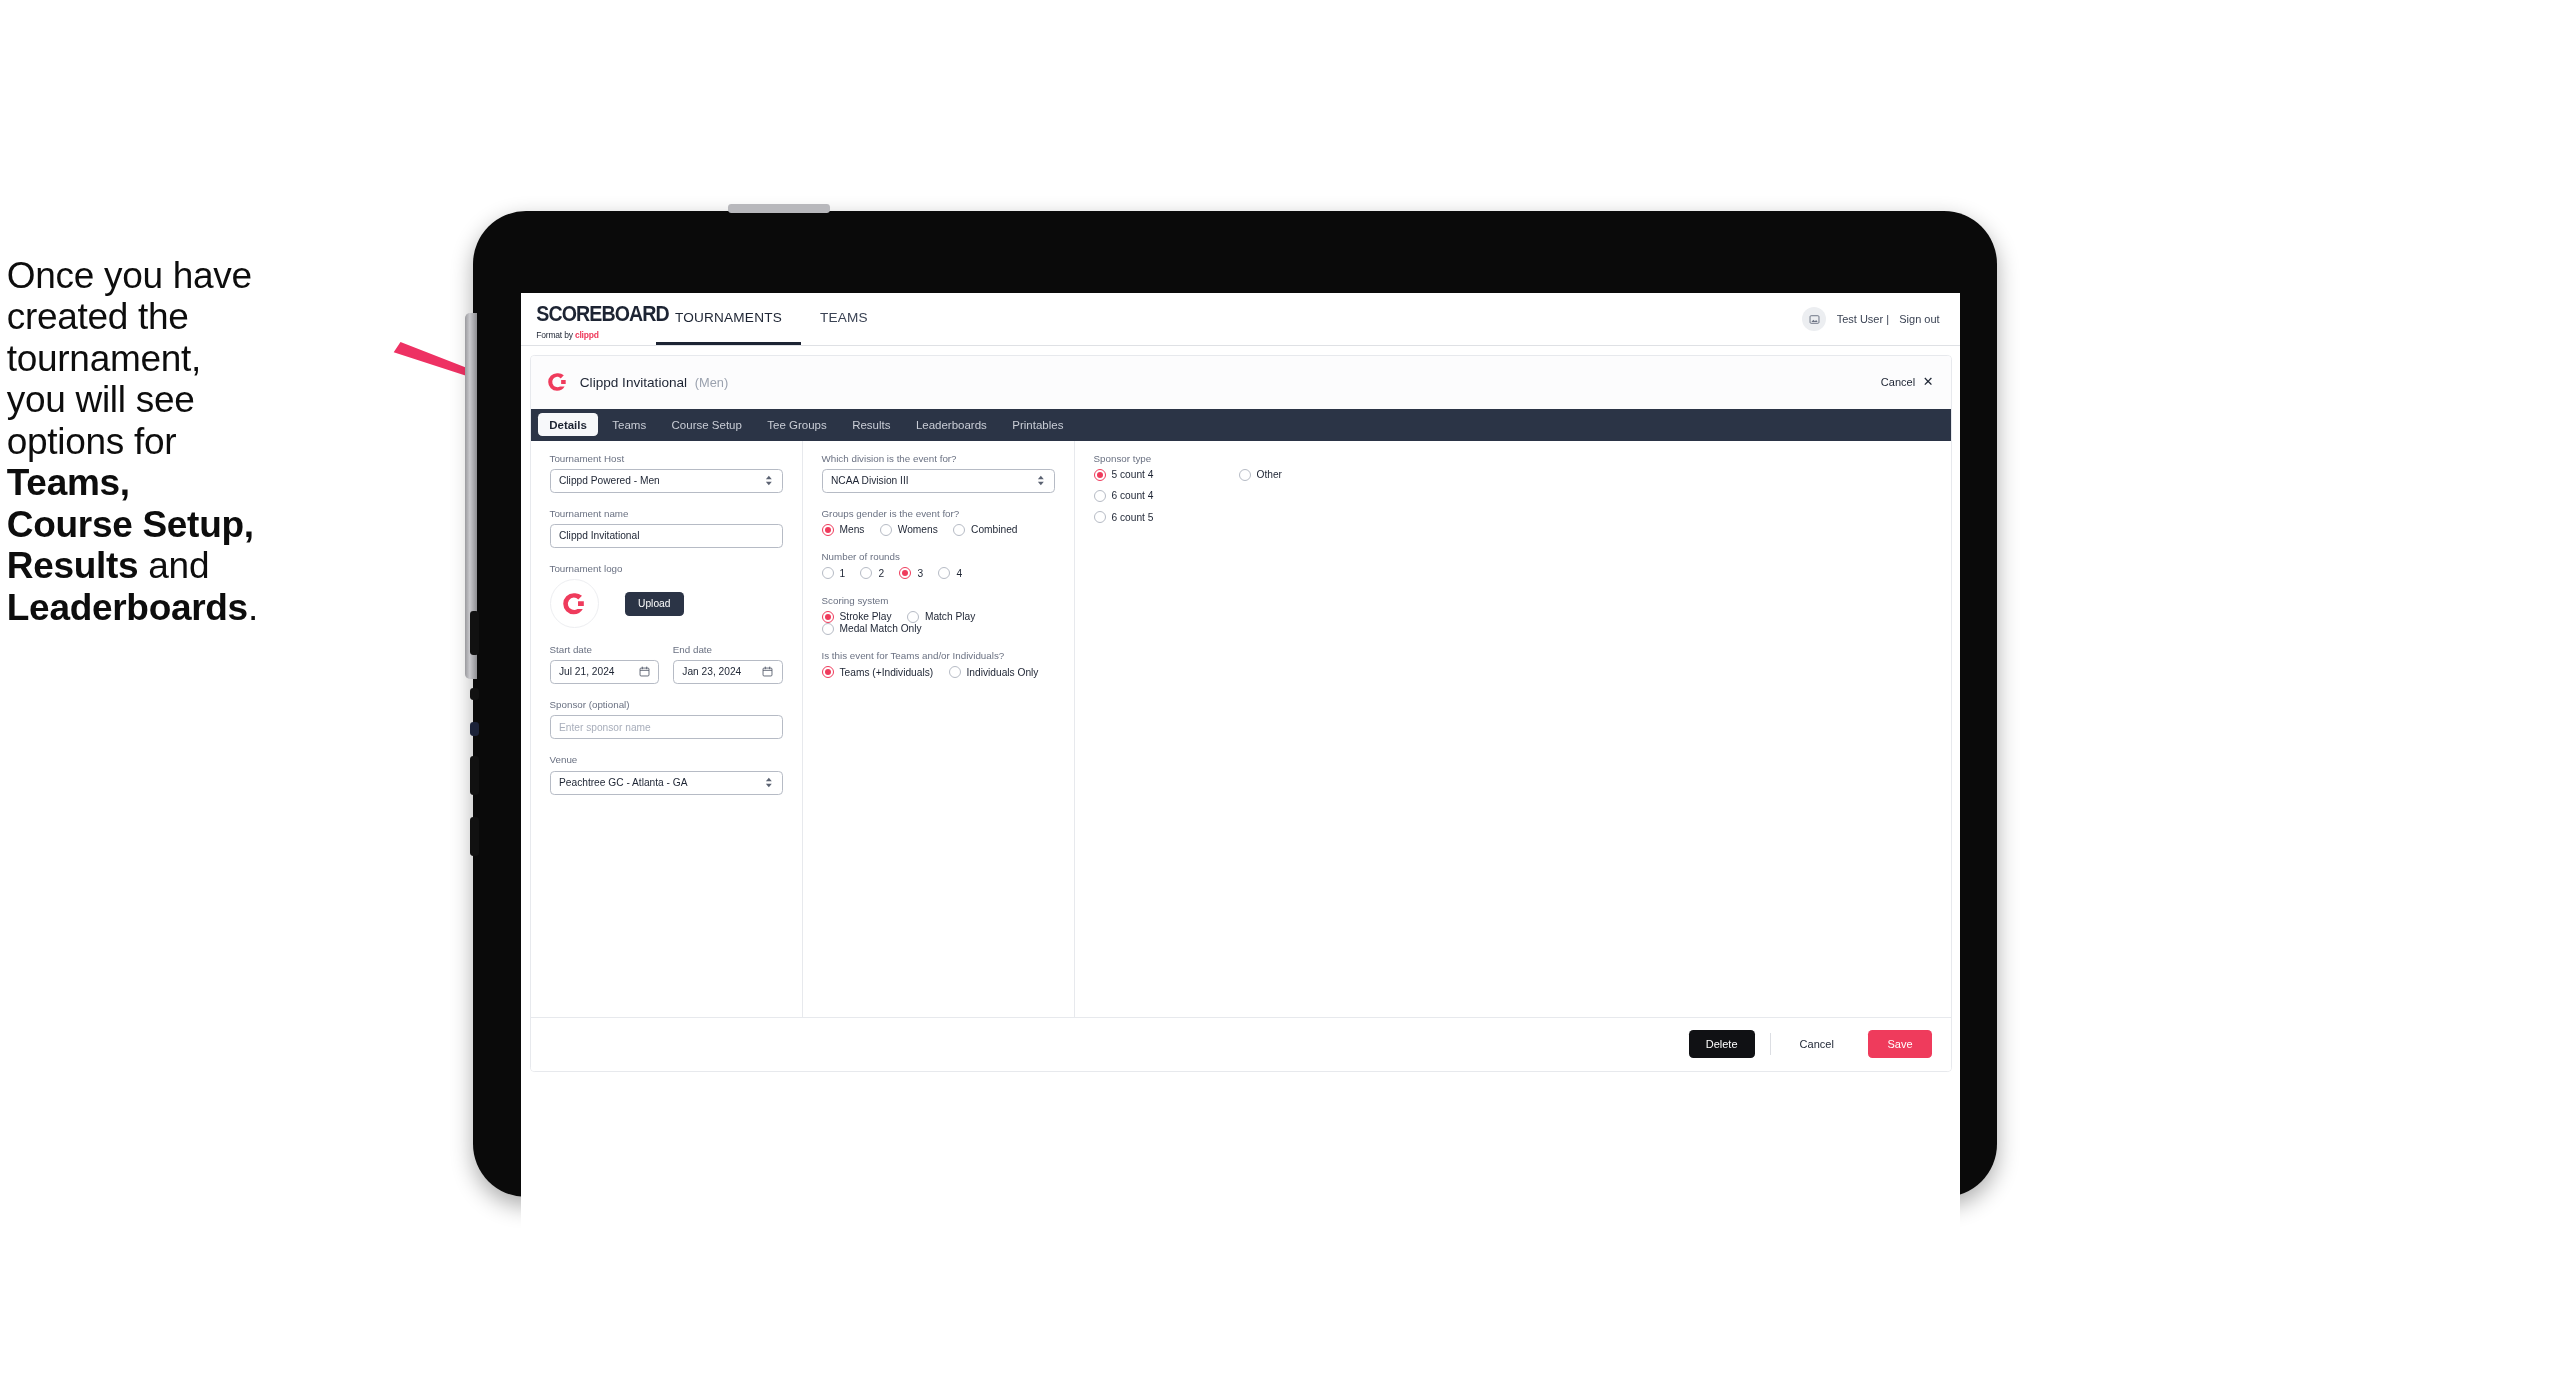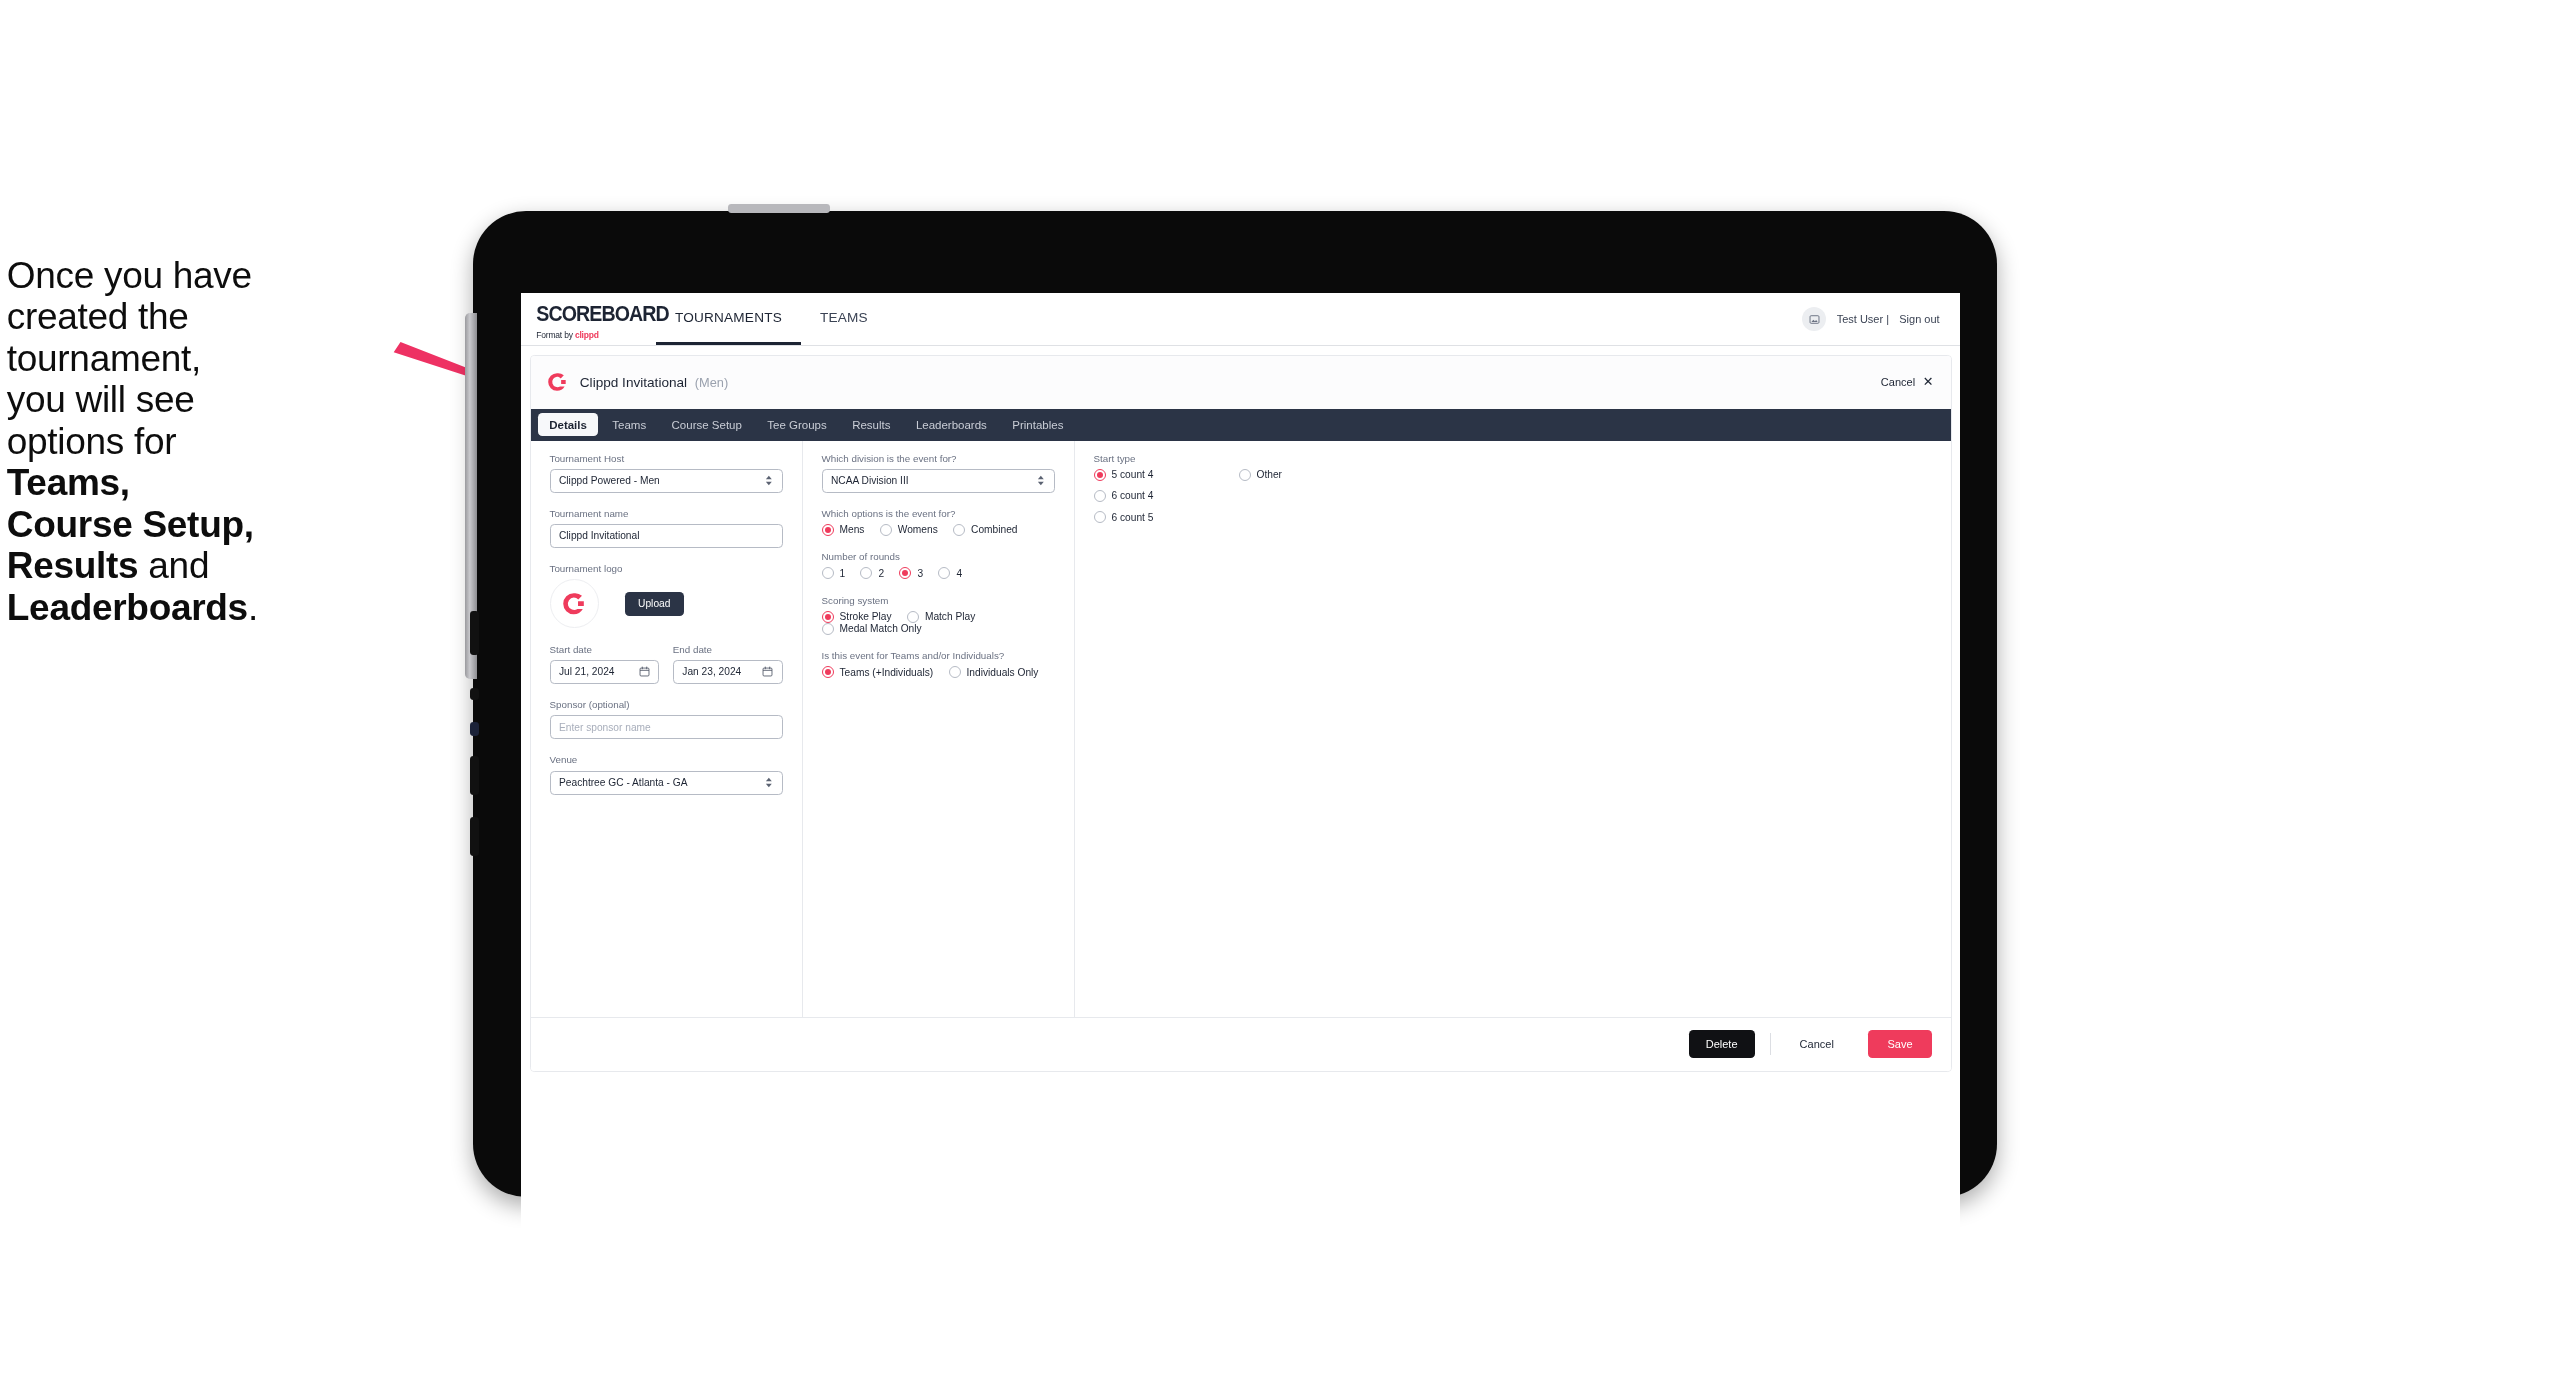"Start type" div.fld-label { text: Start -> Sponsor }
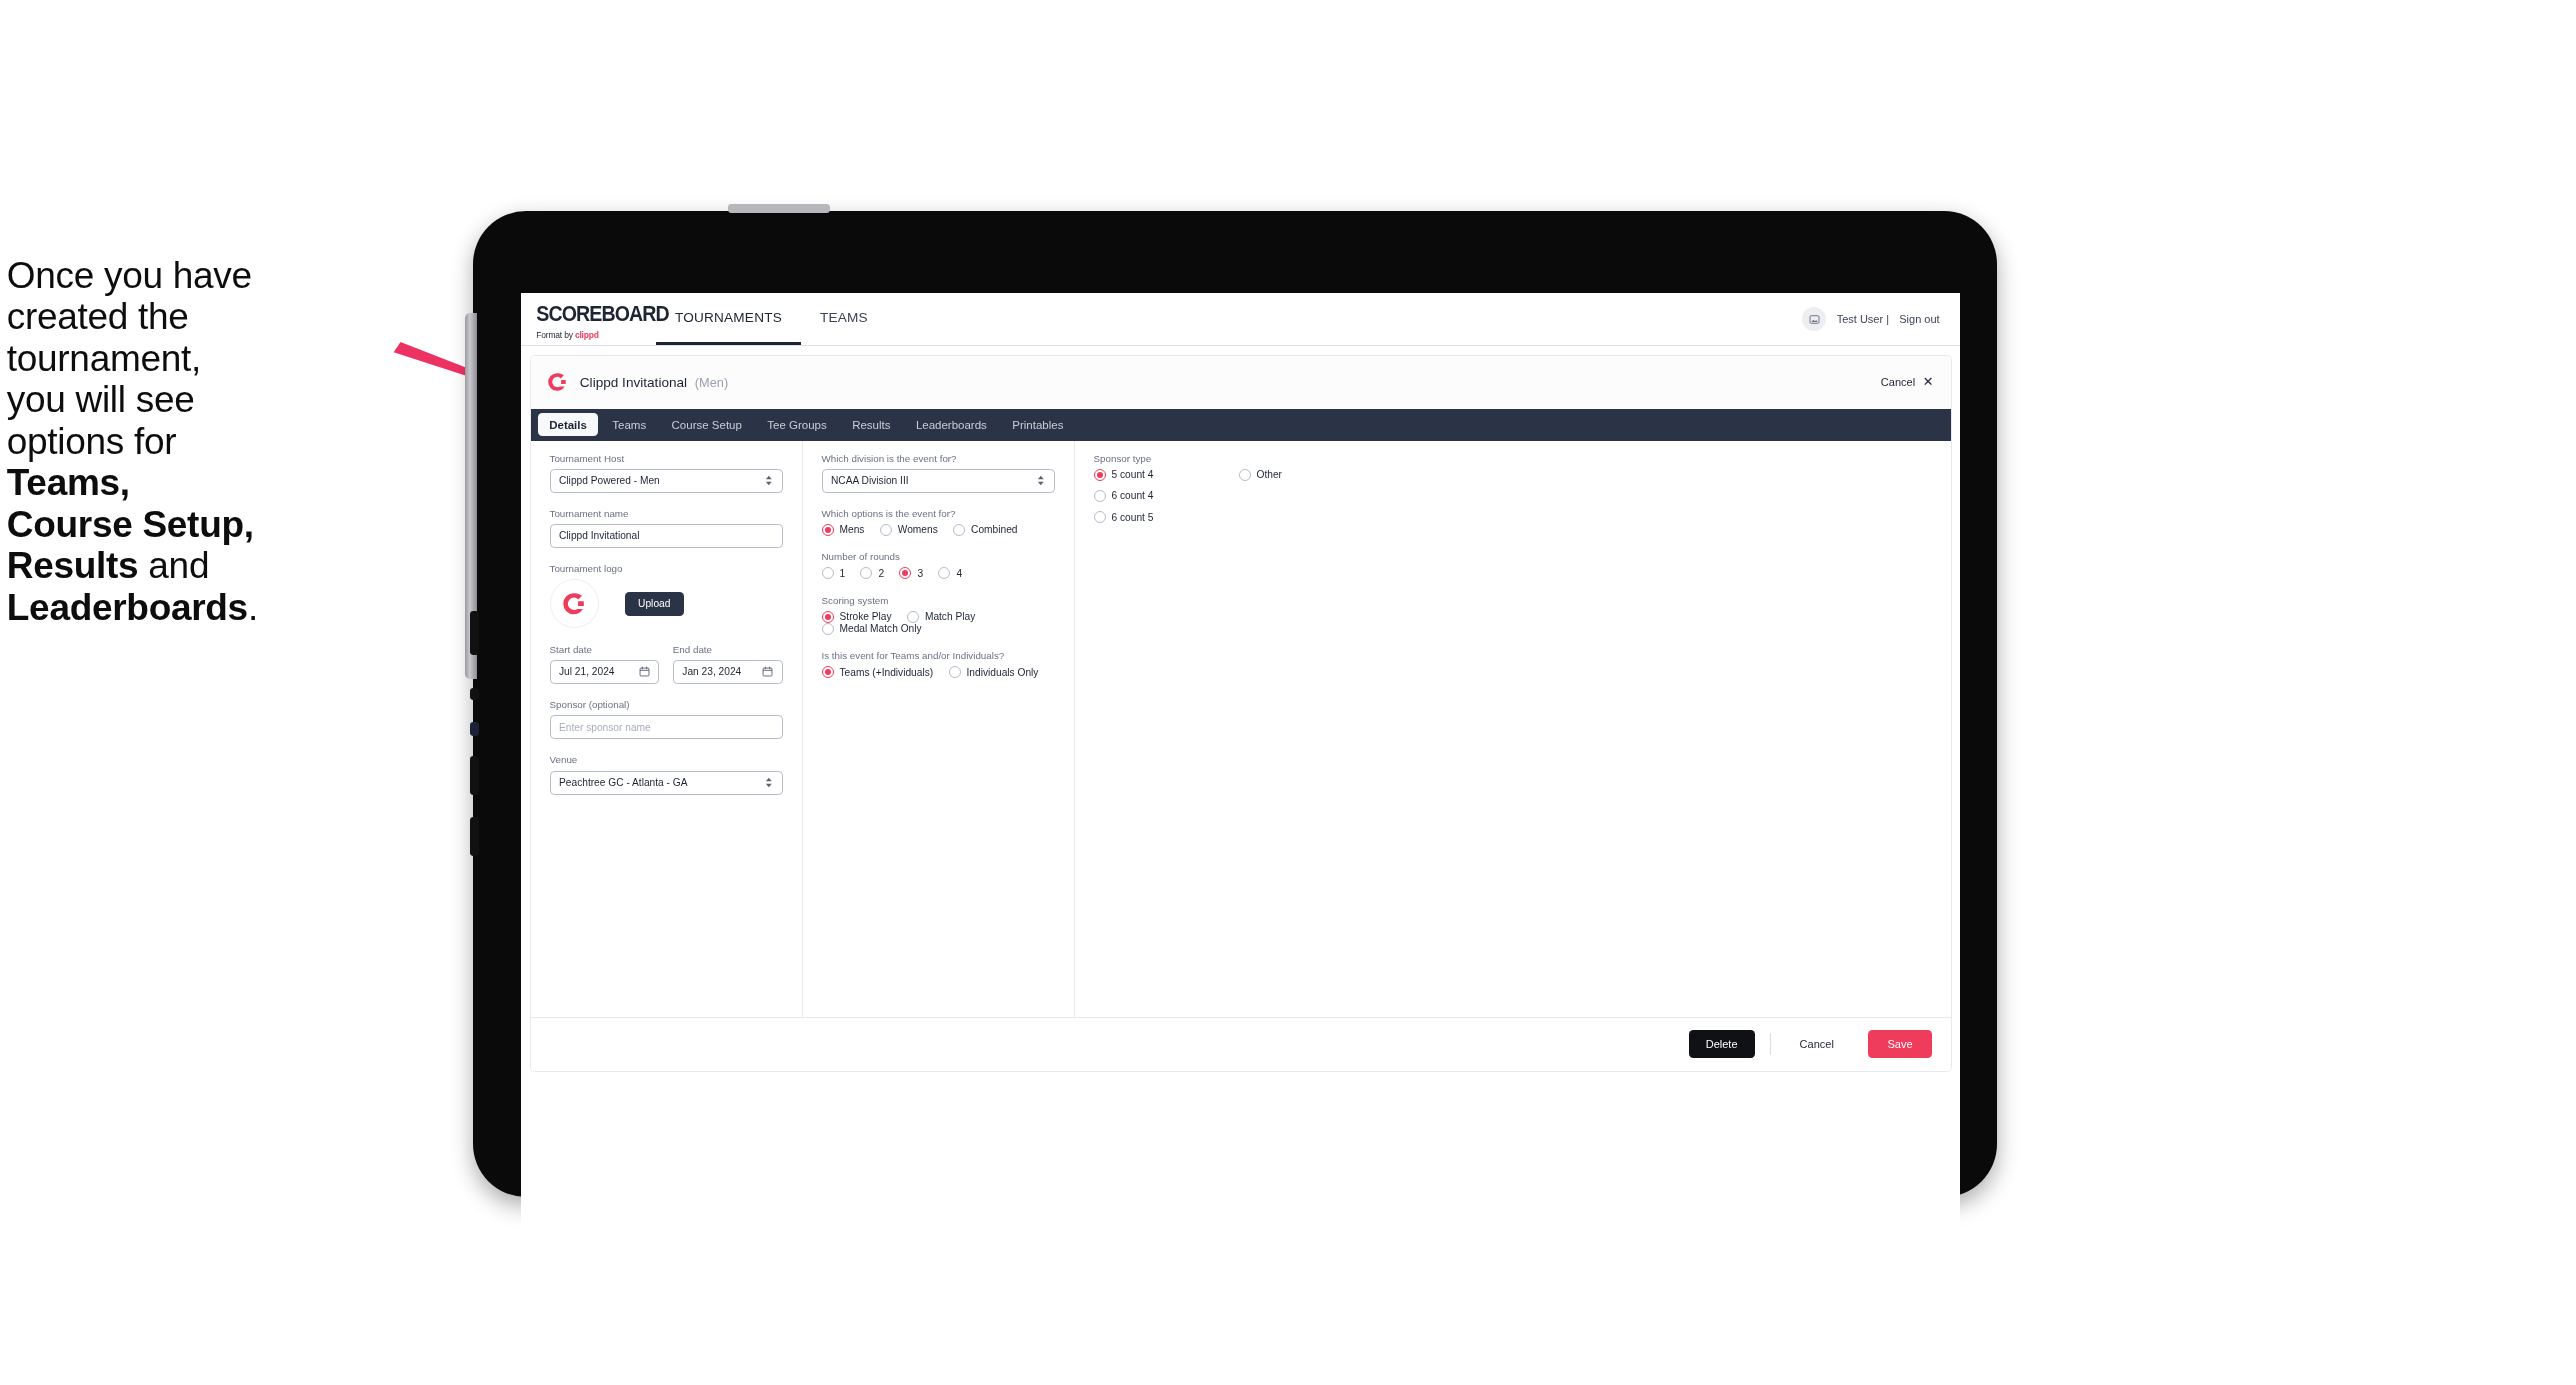"Which options is the event" div.fld-label { text: Which options -> Groups gender }
